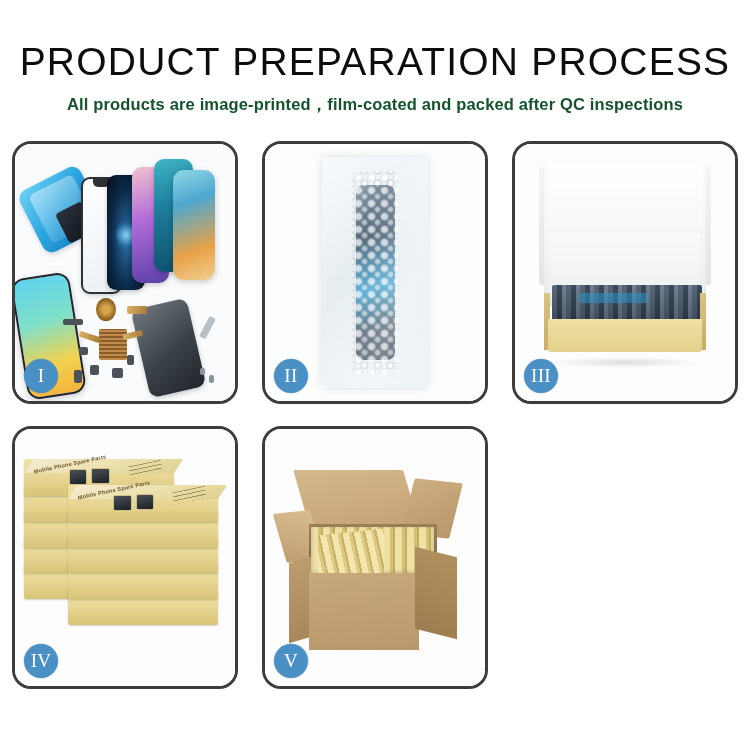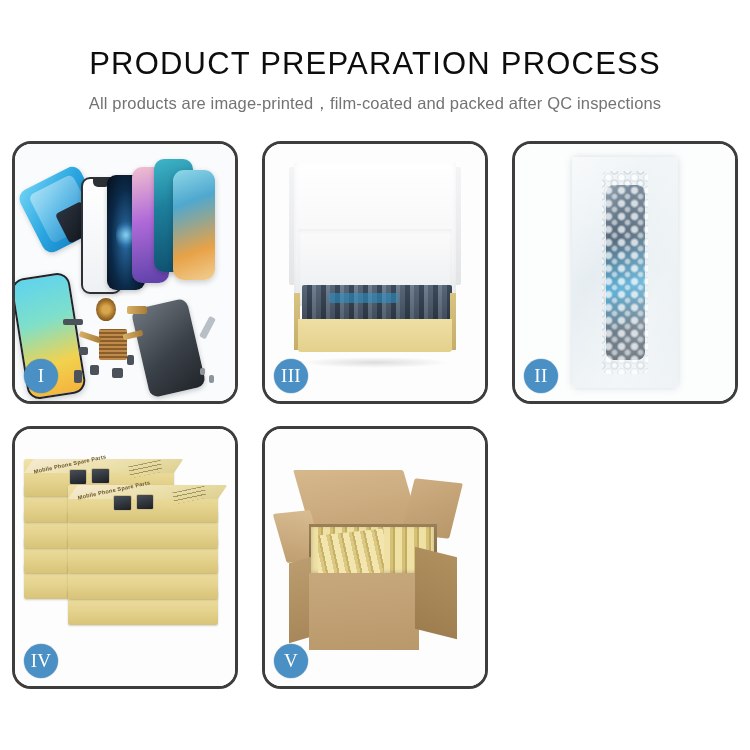"PRODUCT PREPARATION PROCESS" .page-title { font-size: 31px -> 39px; margin: 14px -> 8px }
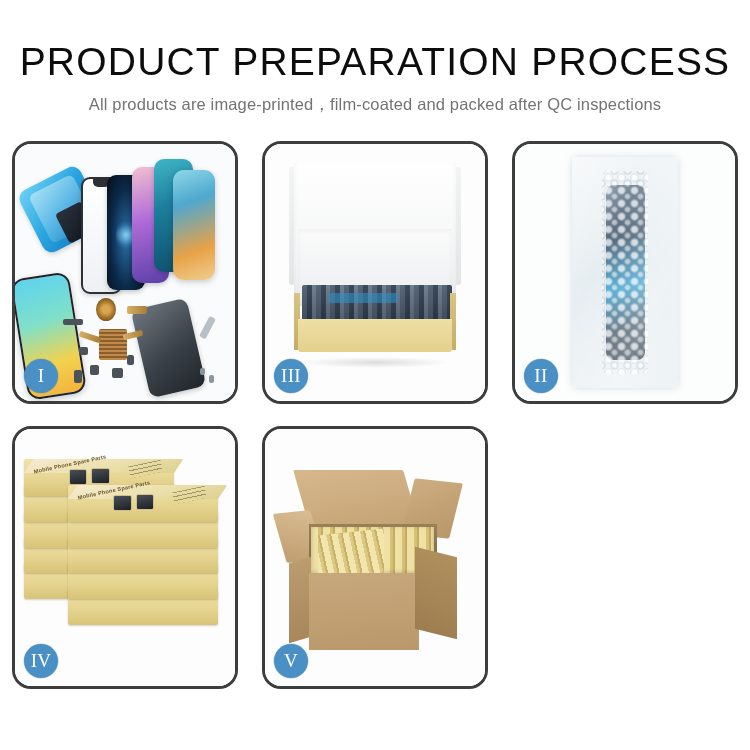"All products are" .page-subtitle { color: #737373 -> #14532d; font-weight: 400 -> 700 }
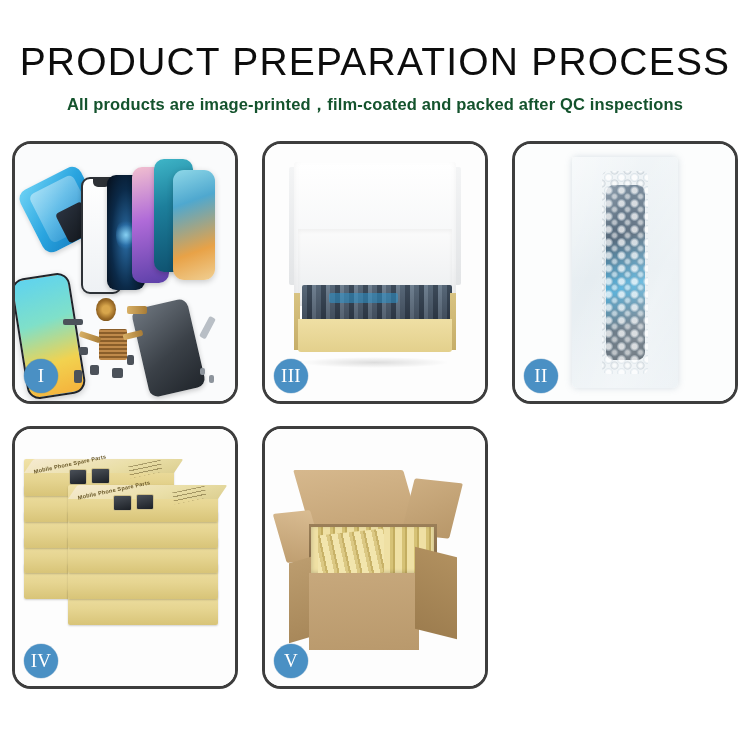"III" div.step-panel { order: before "II" -> after "II" }
